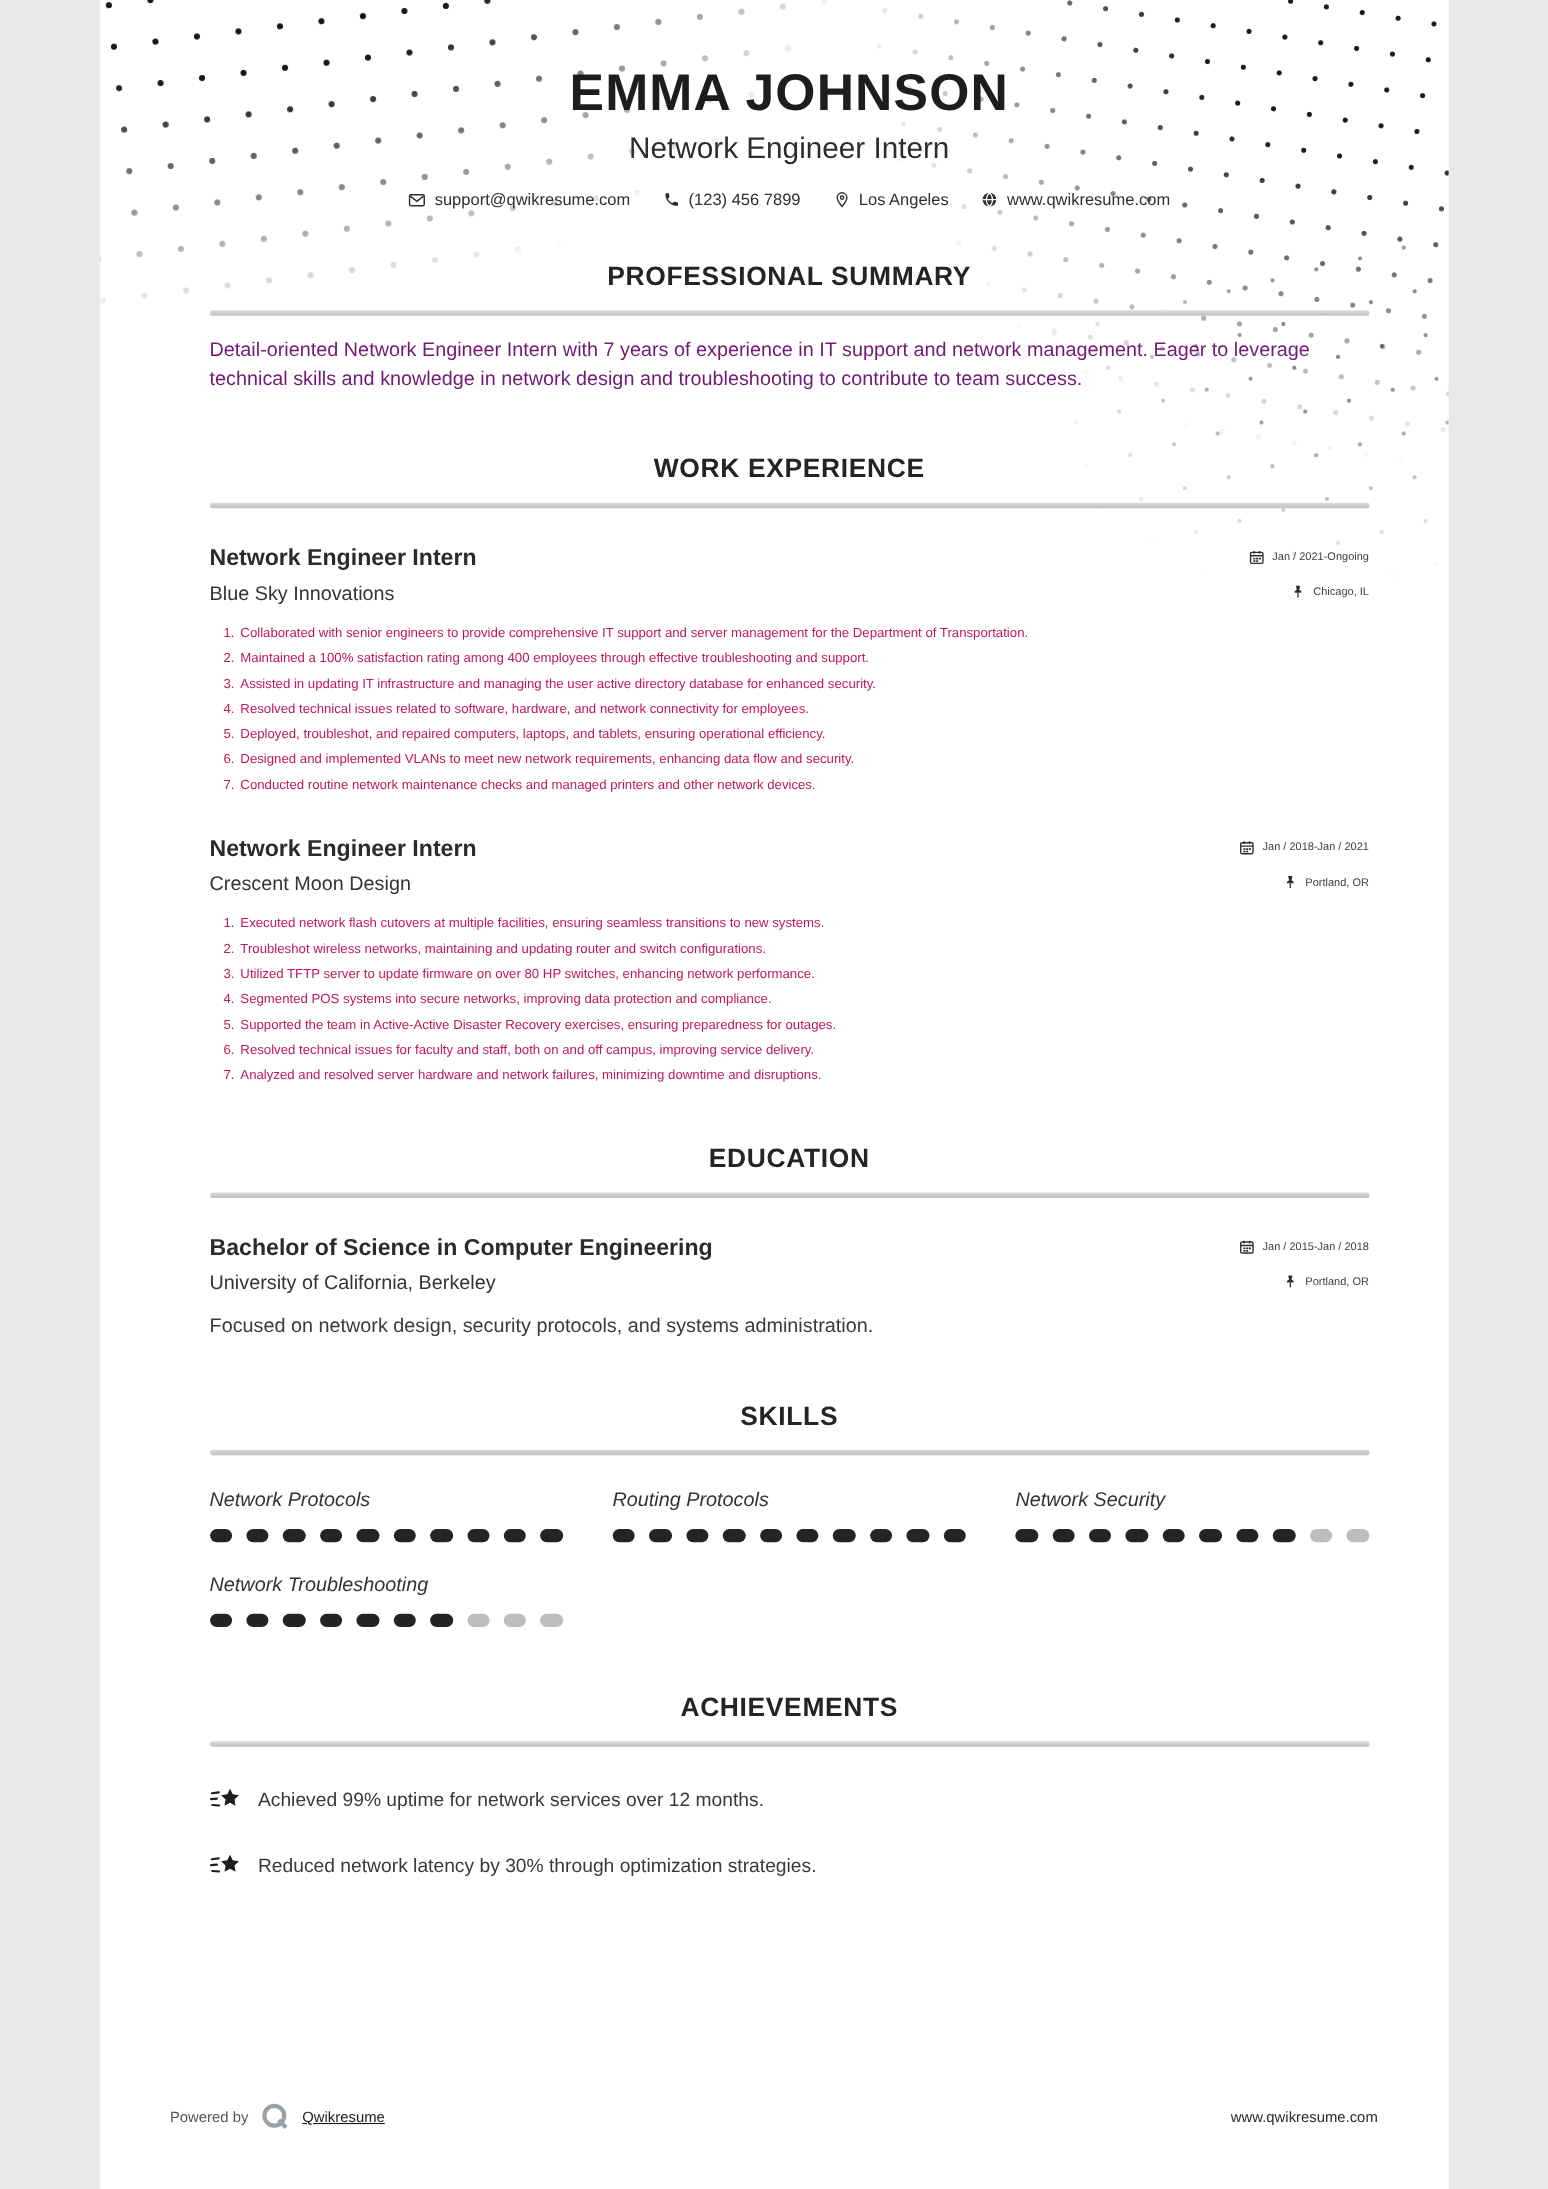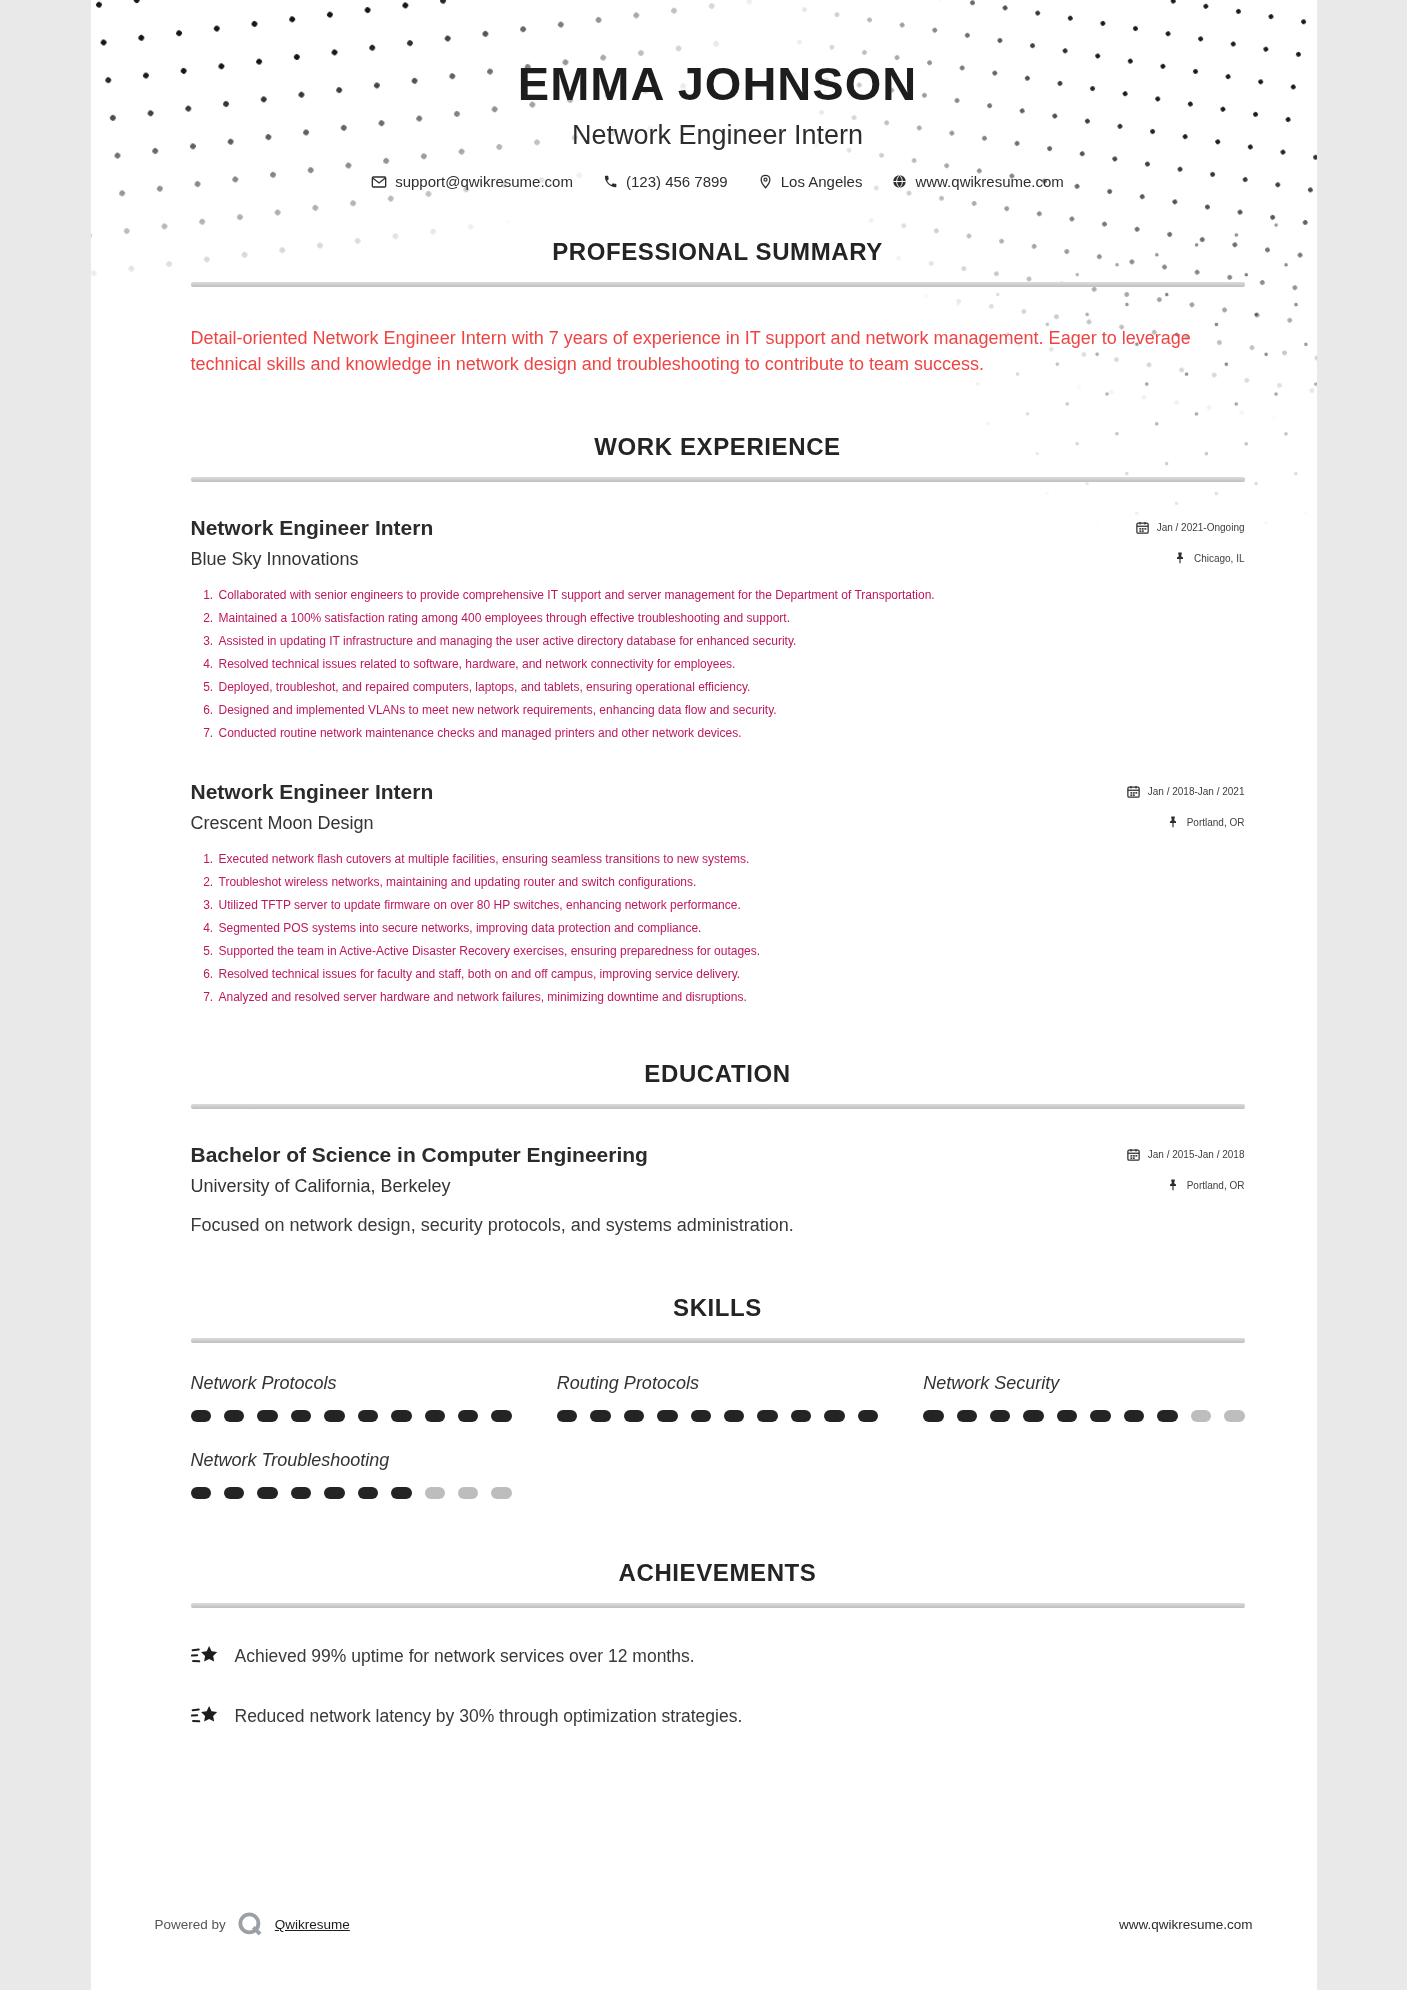"Detail-oriented Network Engineer Intern" .summary-text { color: #ef4444 -> #701a75; margin-top: 38px -> 18px }
